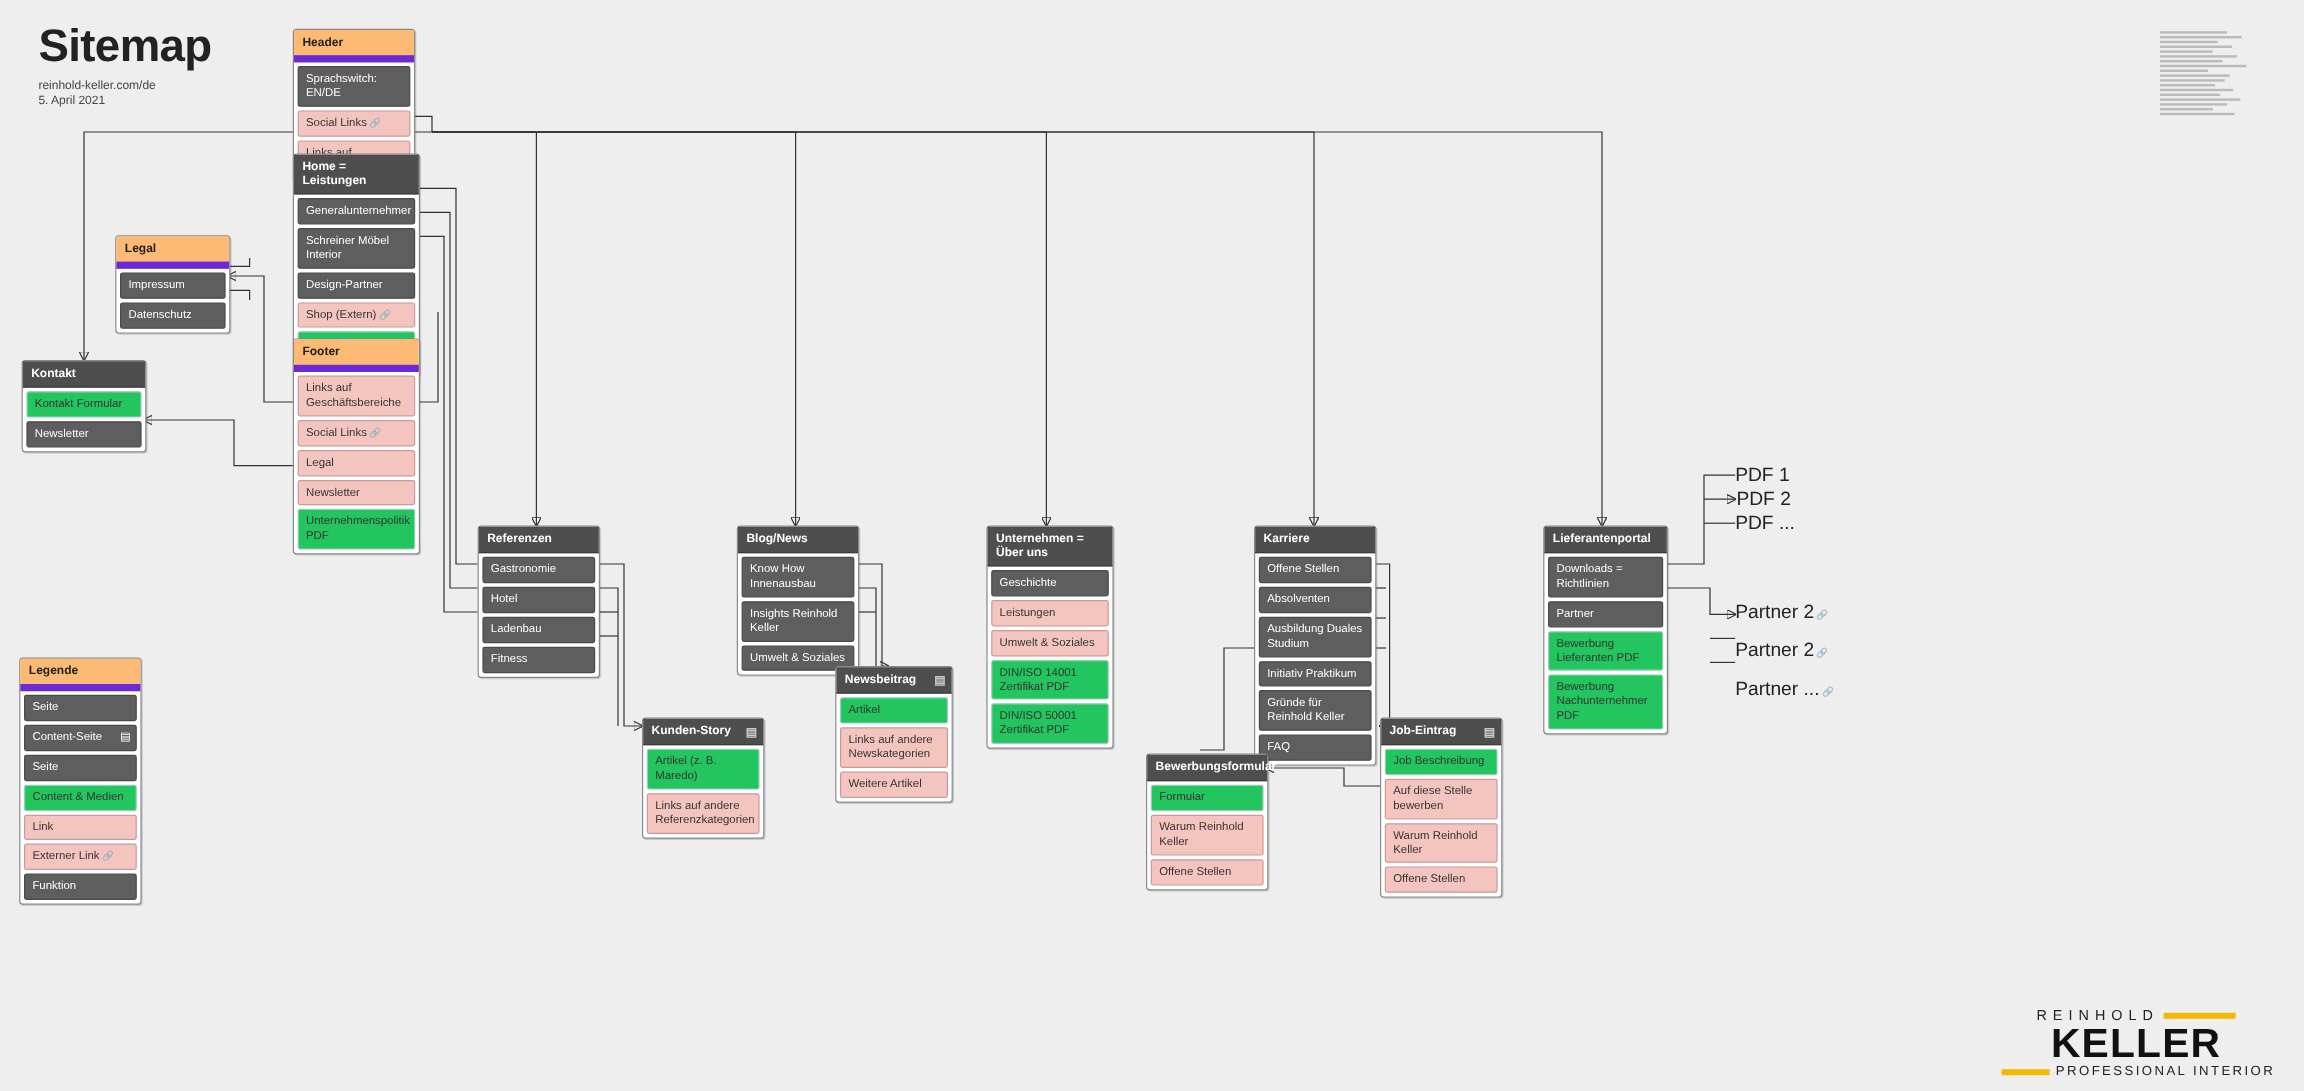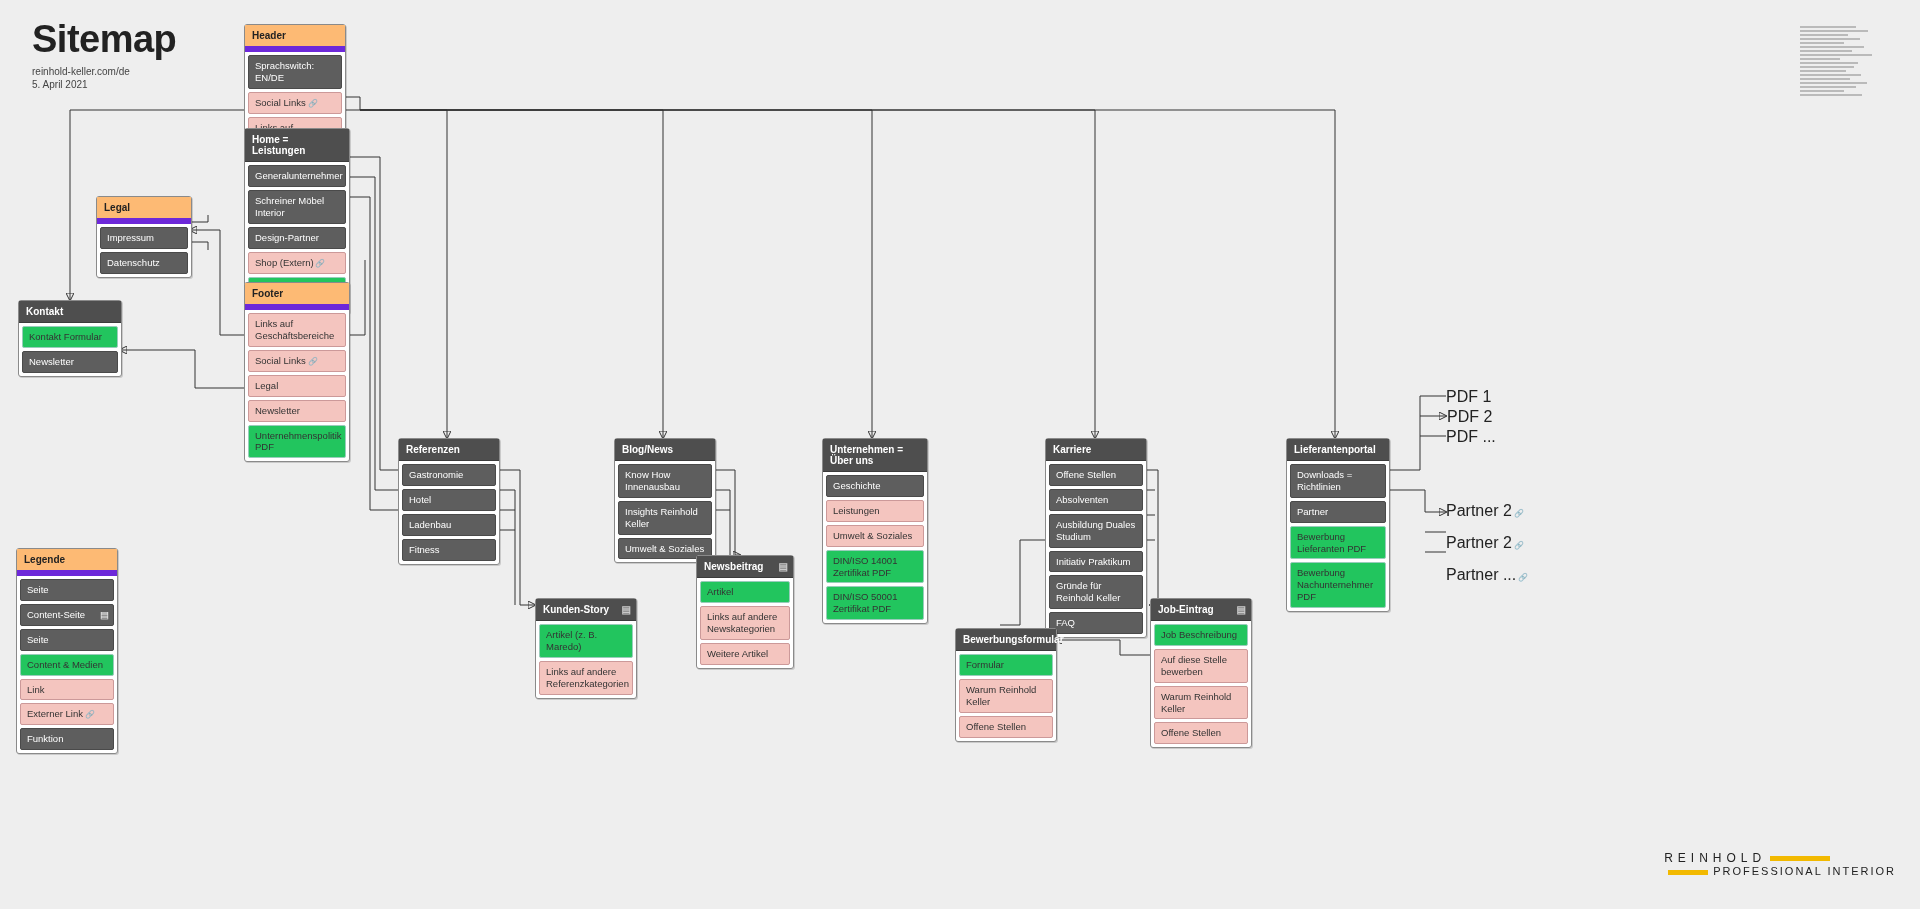"REINHOLD" .logo { bottom: 32px -> 10px; text-align: left -> center }
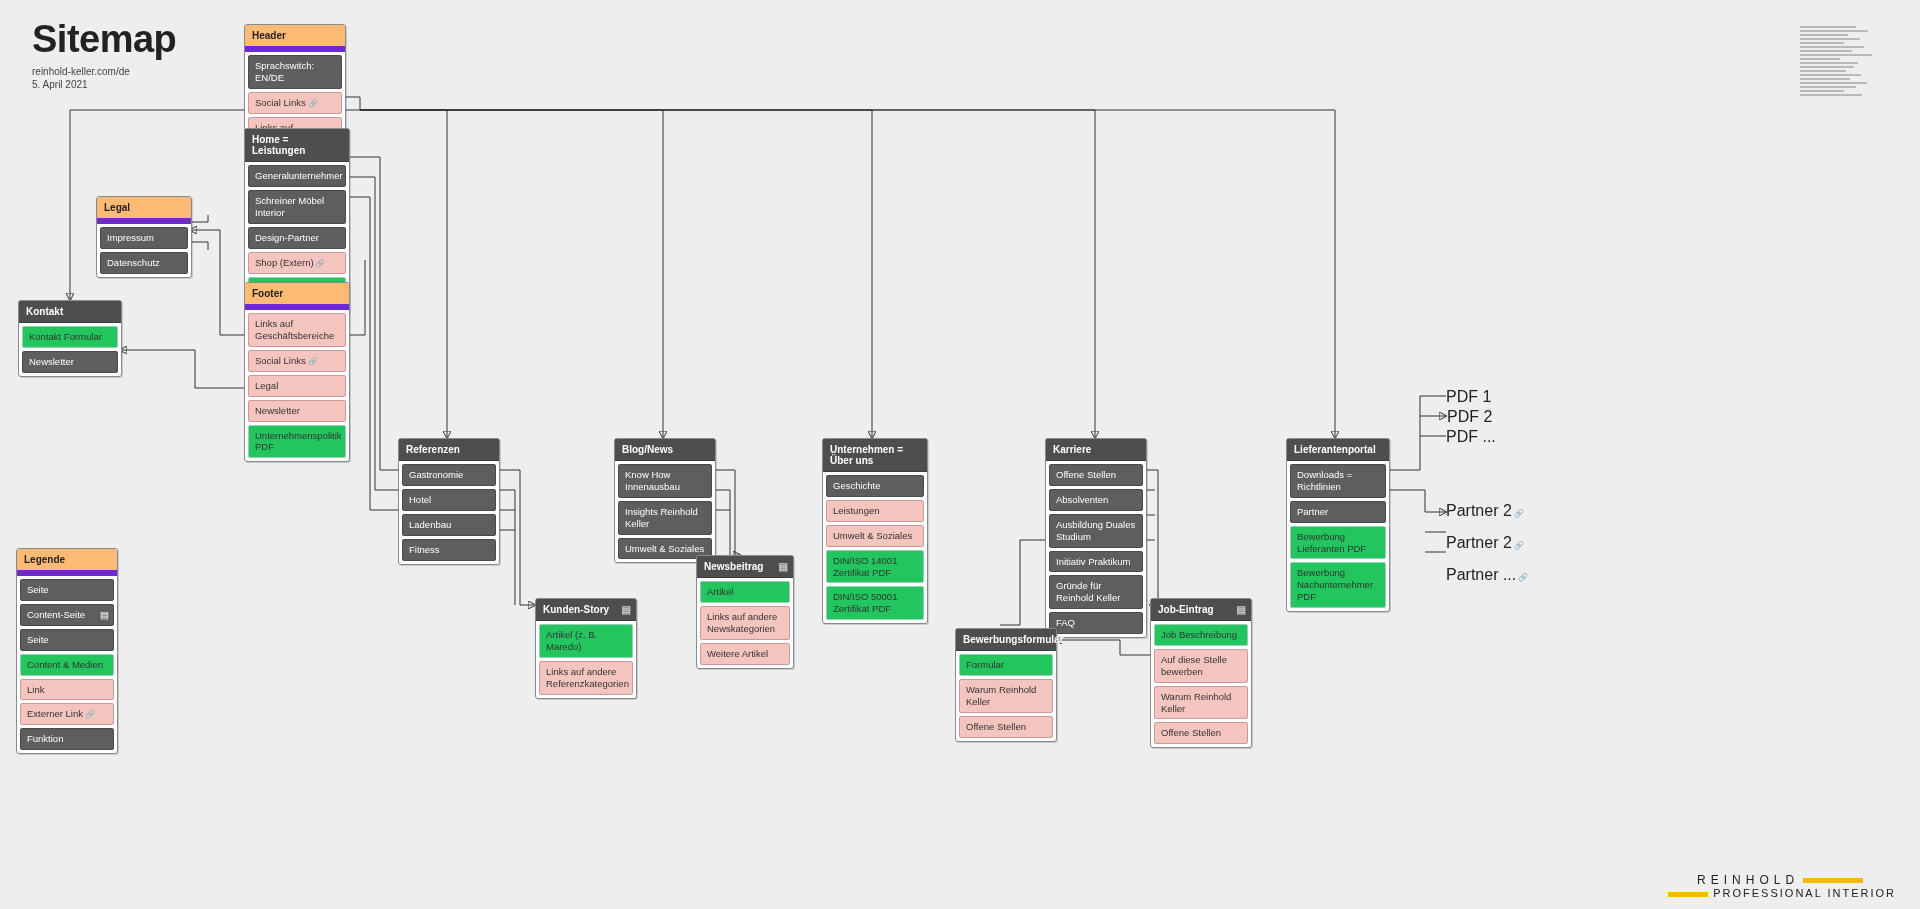"KELLER" div.l2 { html: none -> <div>KELLER</div> }
